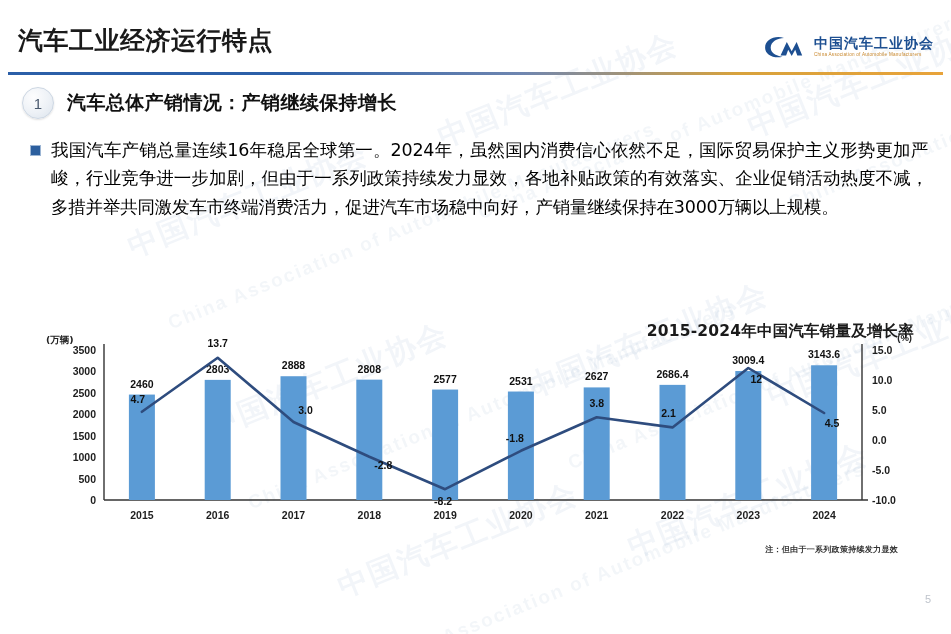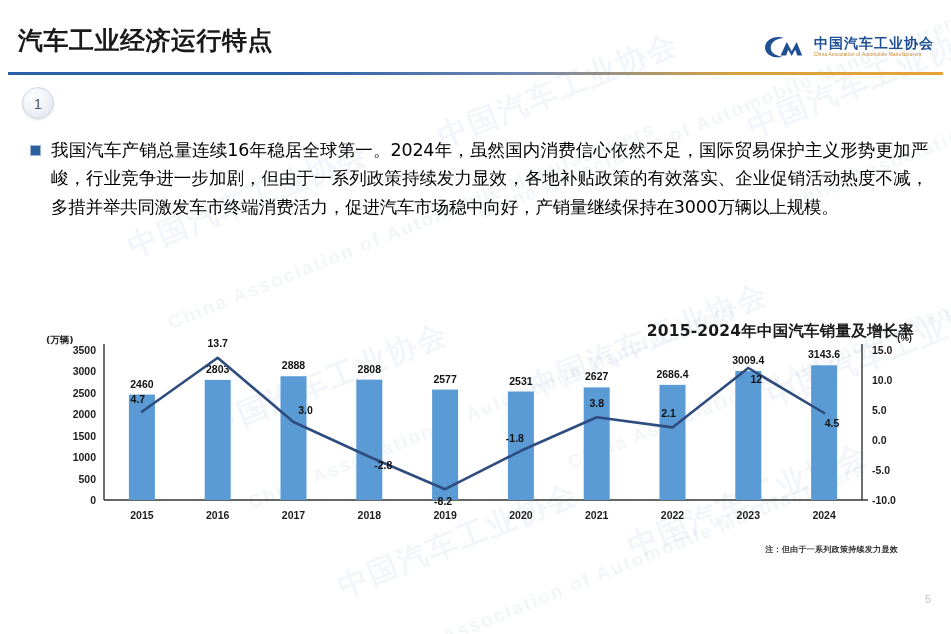"汽车总体产销情况：产销继续保持增长" div.section-title { html: none -> <div>汽车总体产销情况：产销继续保持增长</div> }
